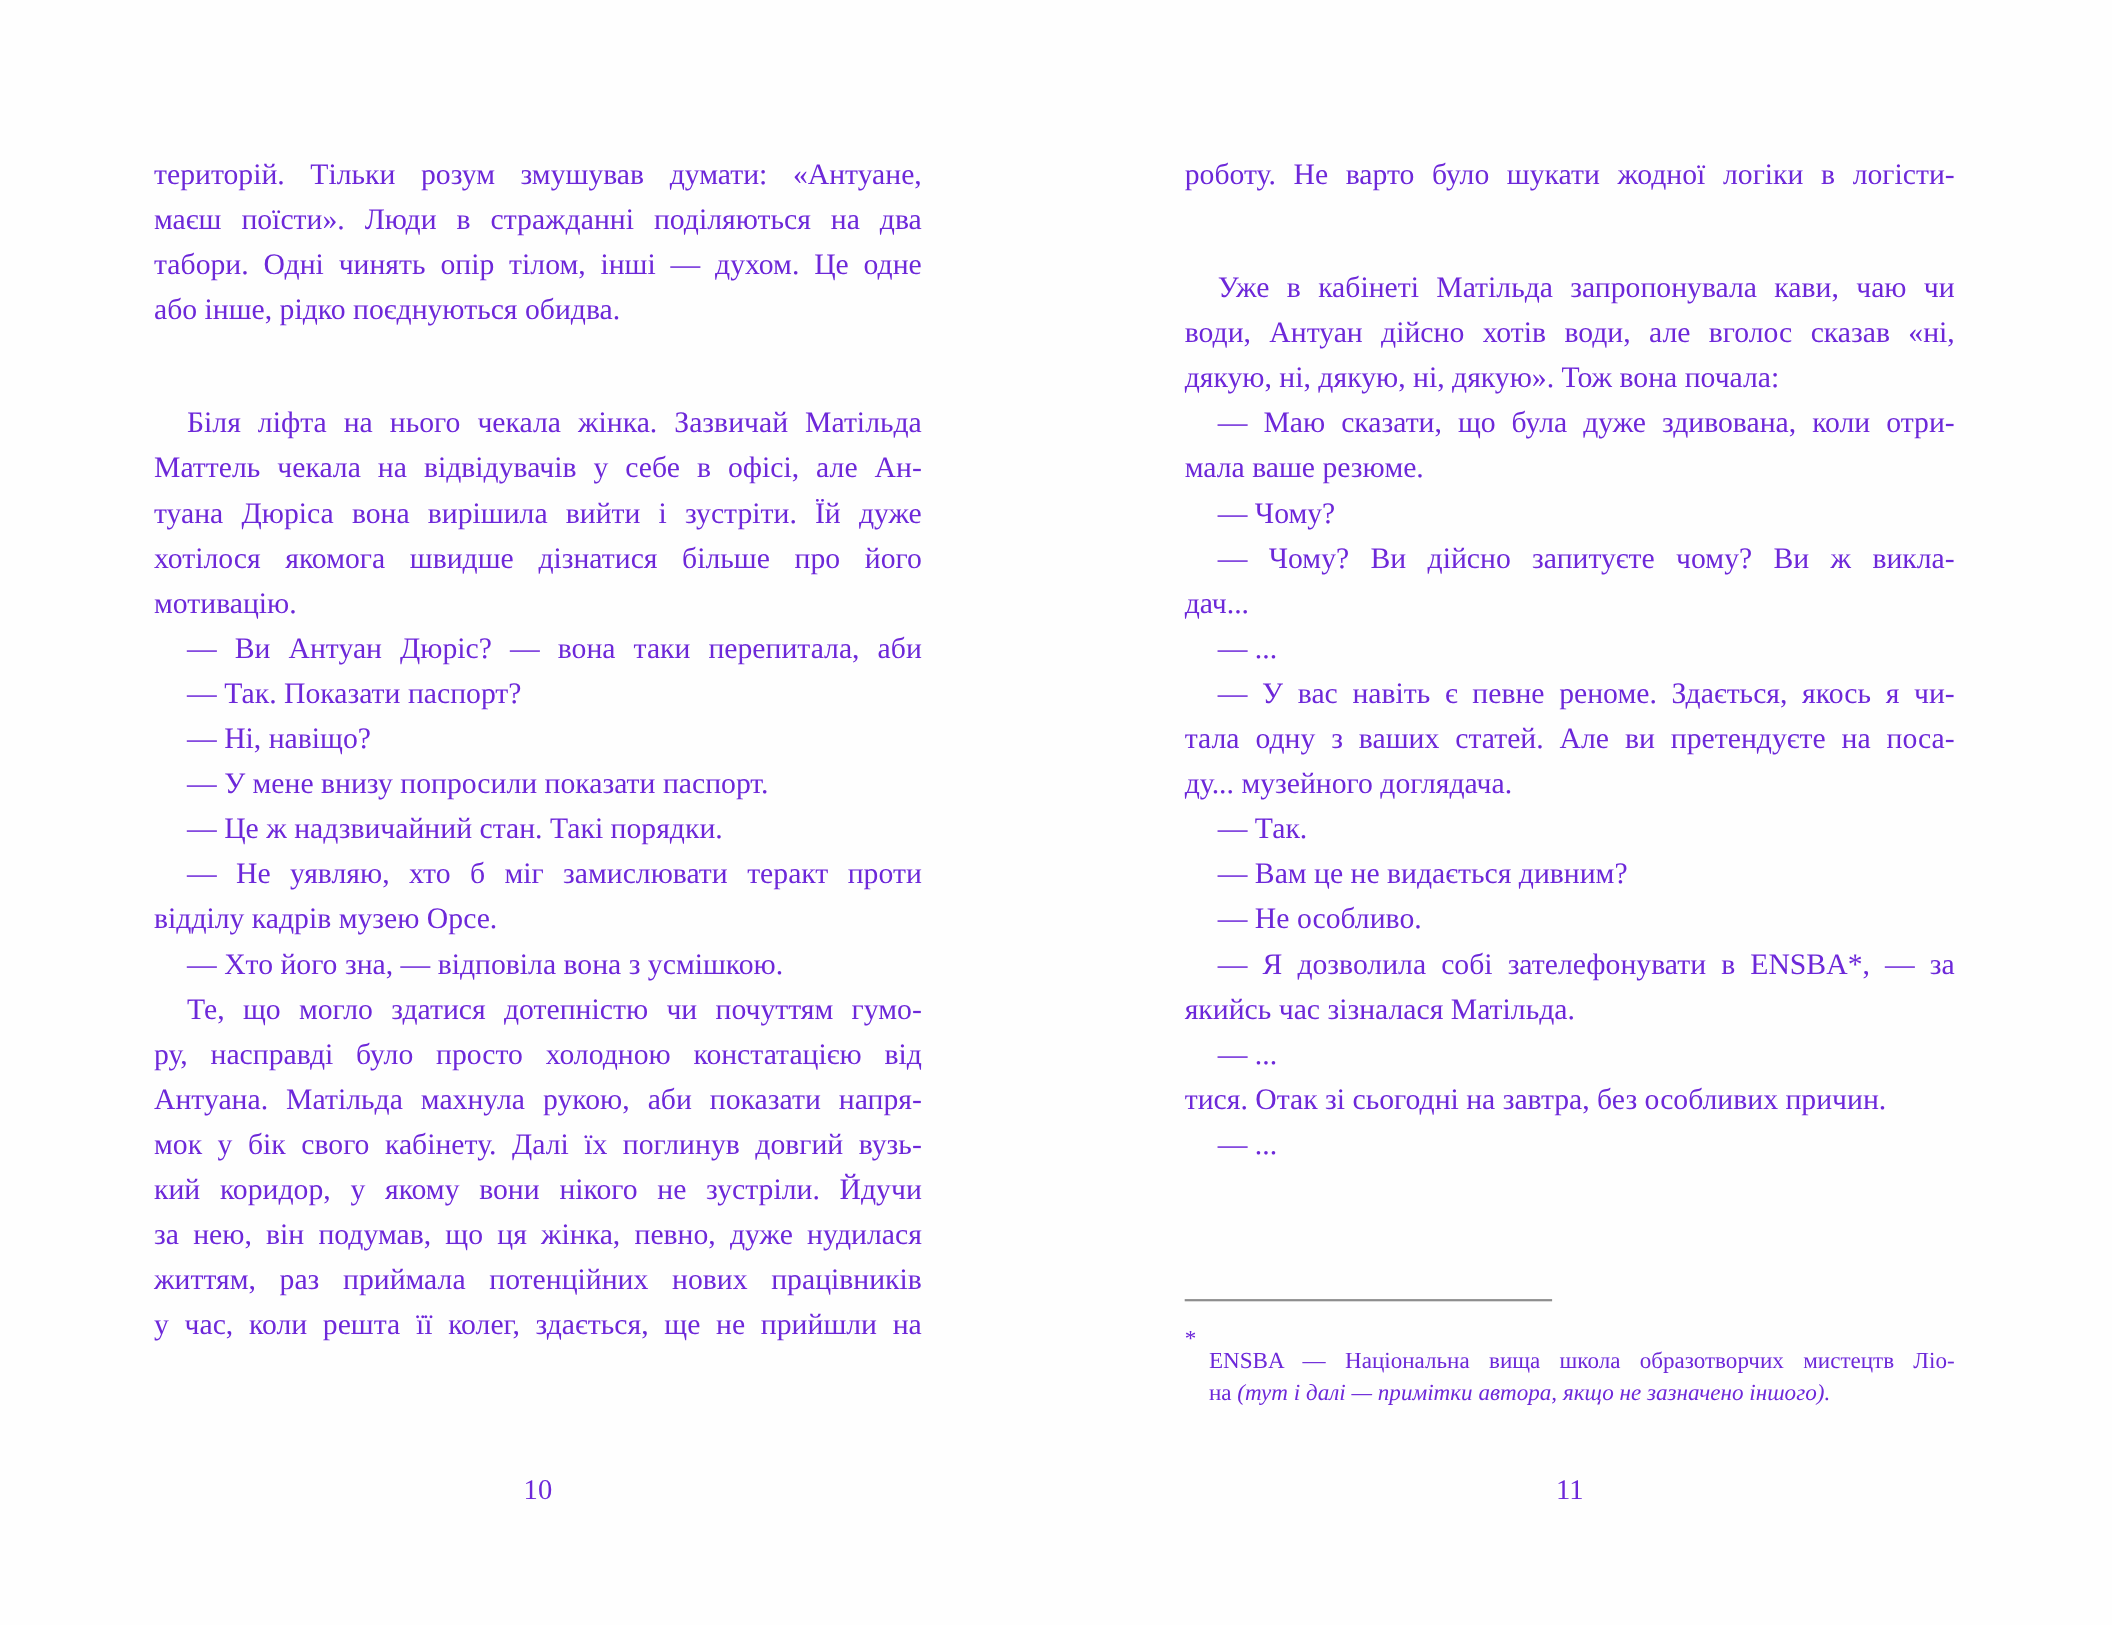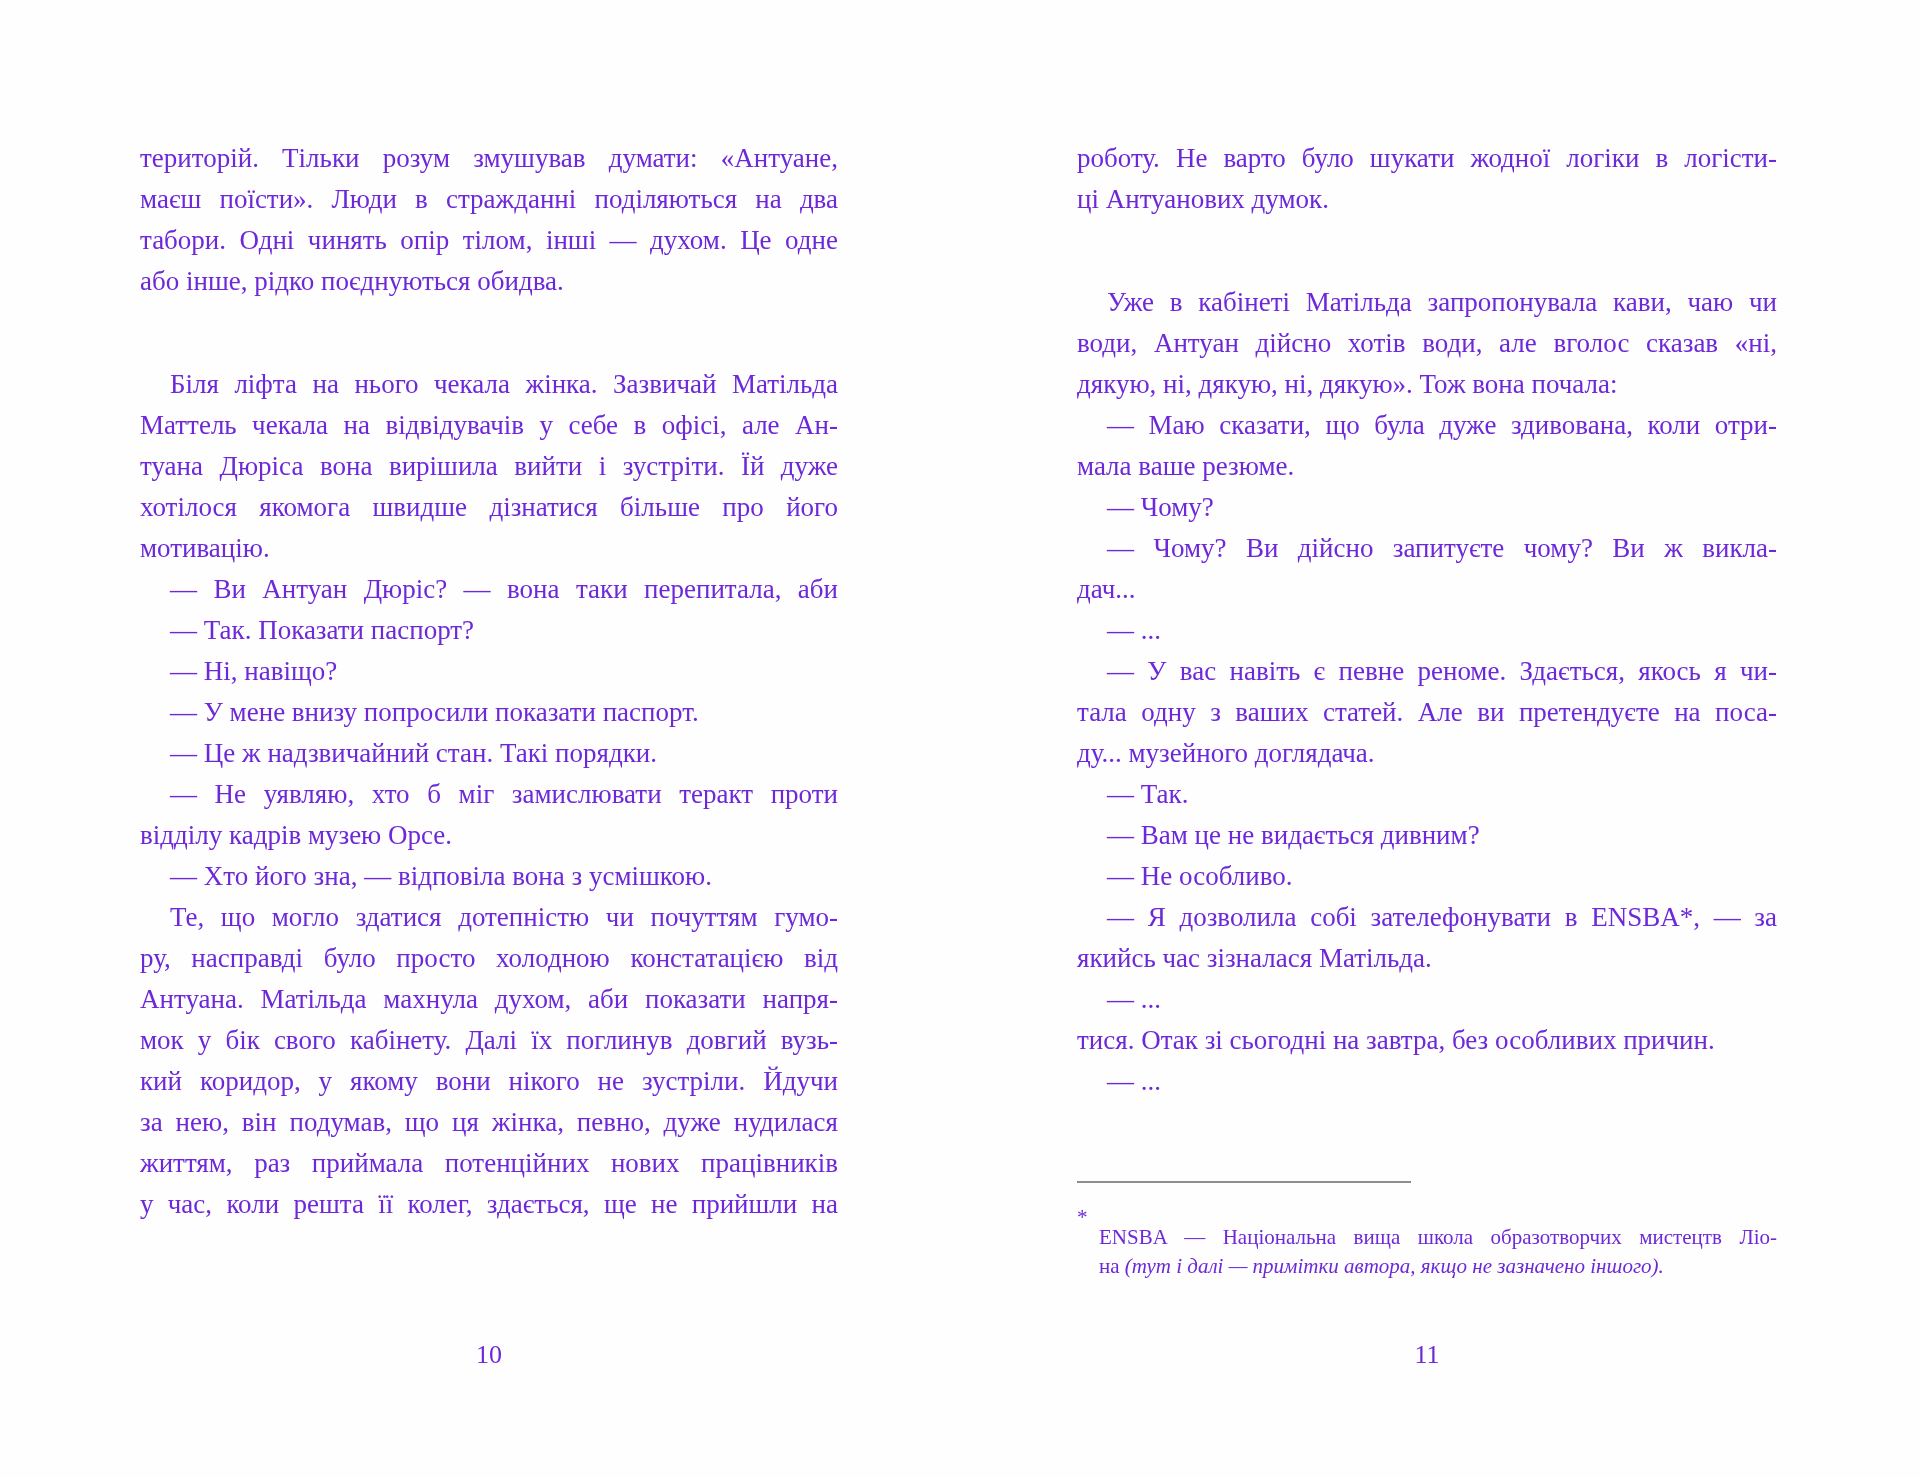"ці Антуанових думок." div.line { html: <div>ці Антуанових думок.</div> -> none }
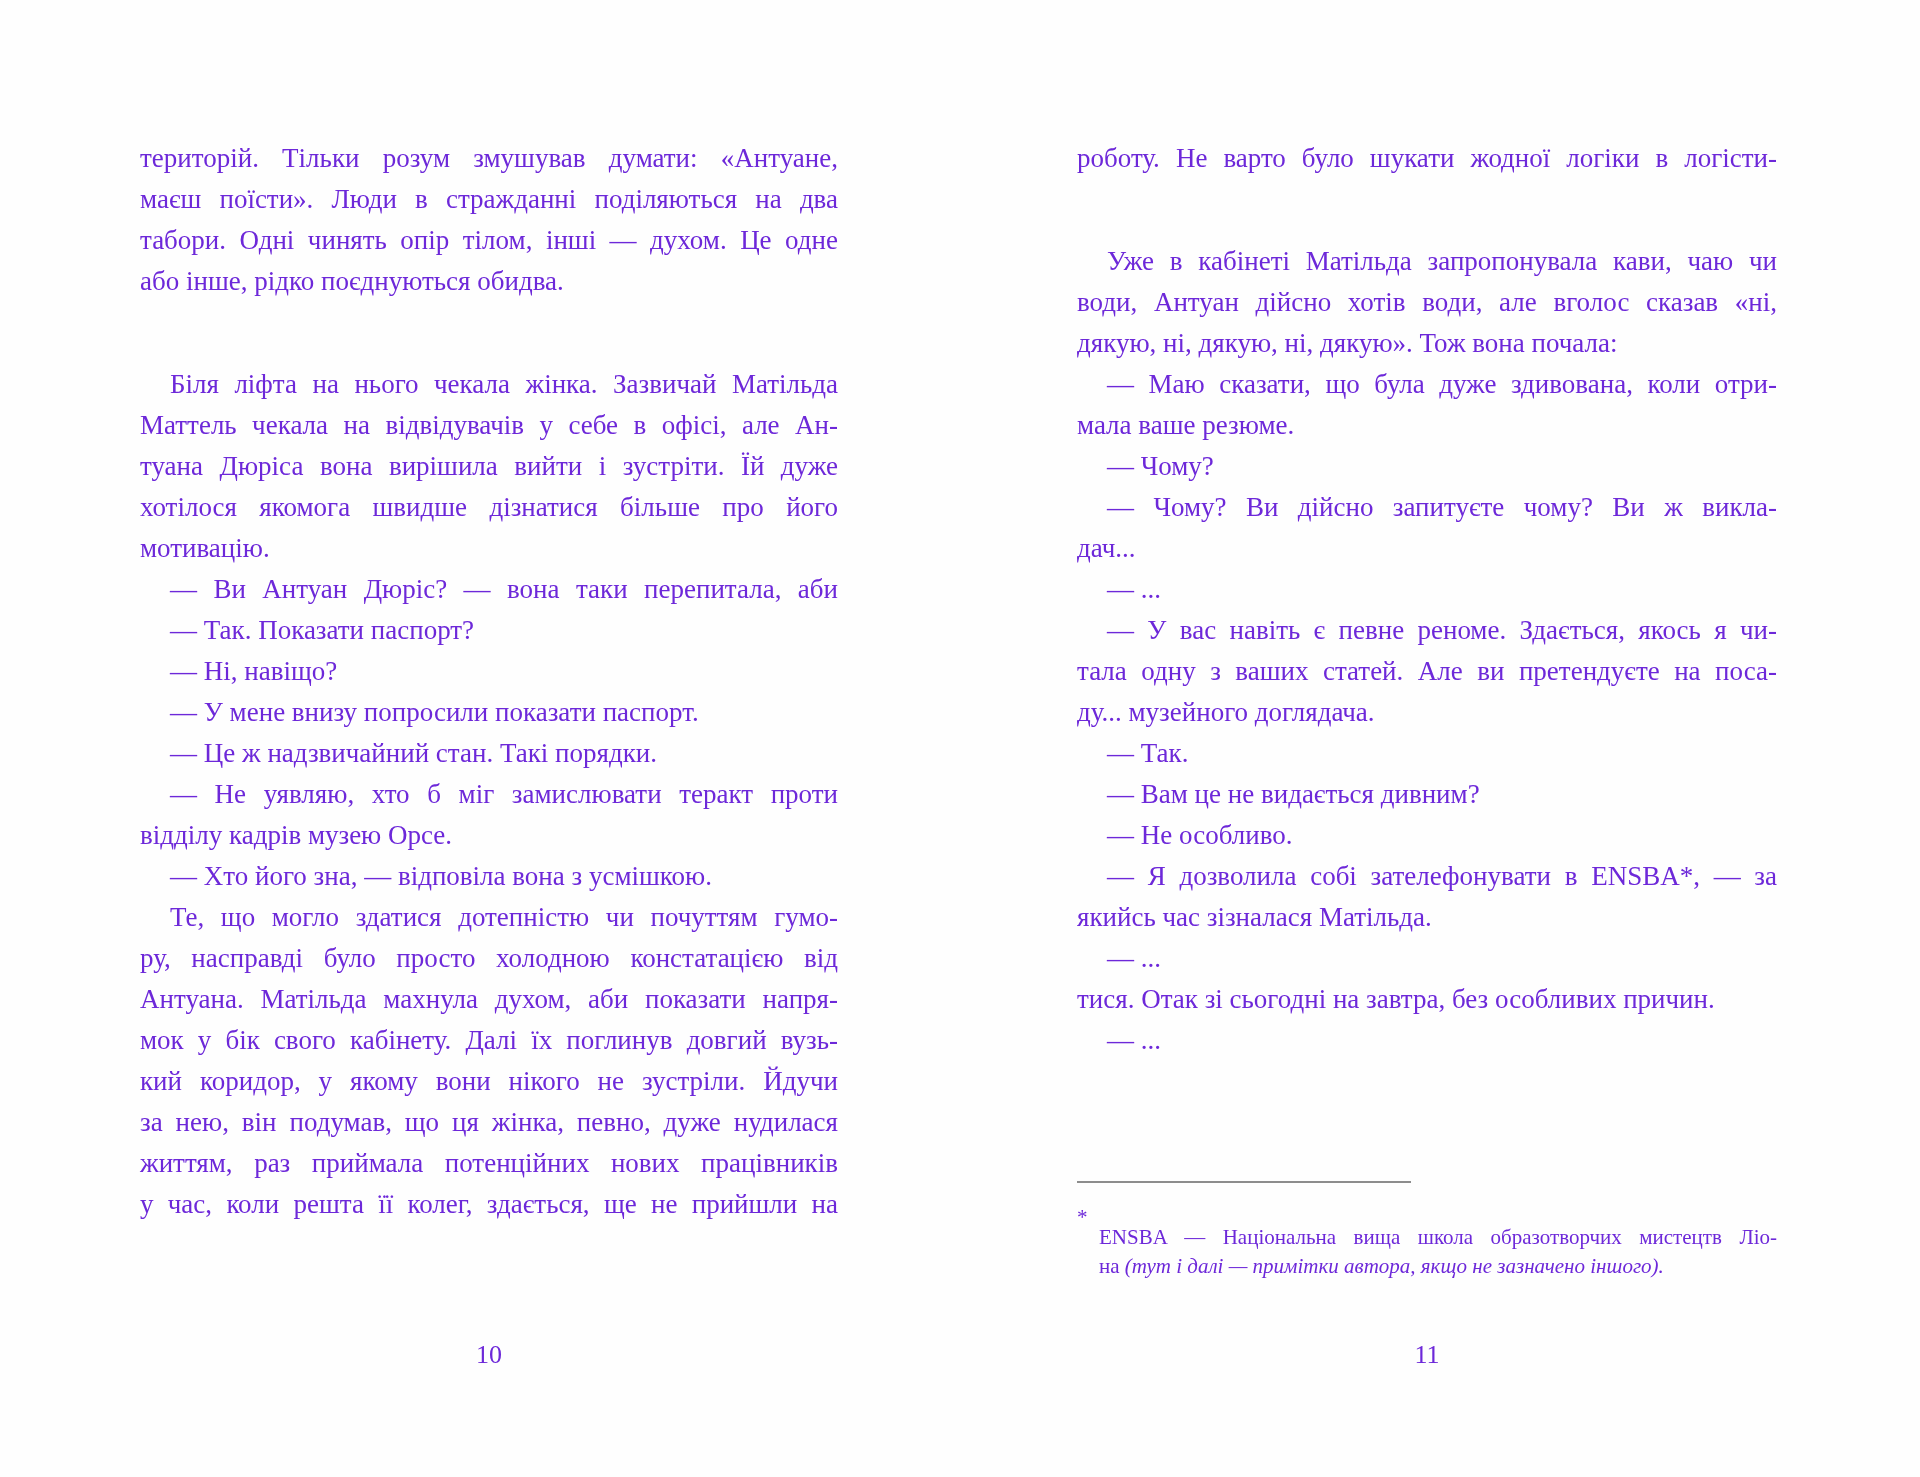"Антуана. Матільда махнула духом, аби" div.line { text: духом -> рукою }
